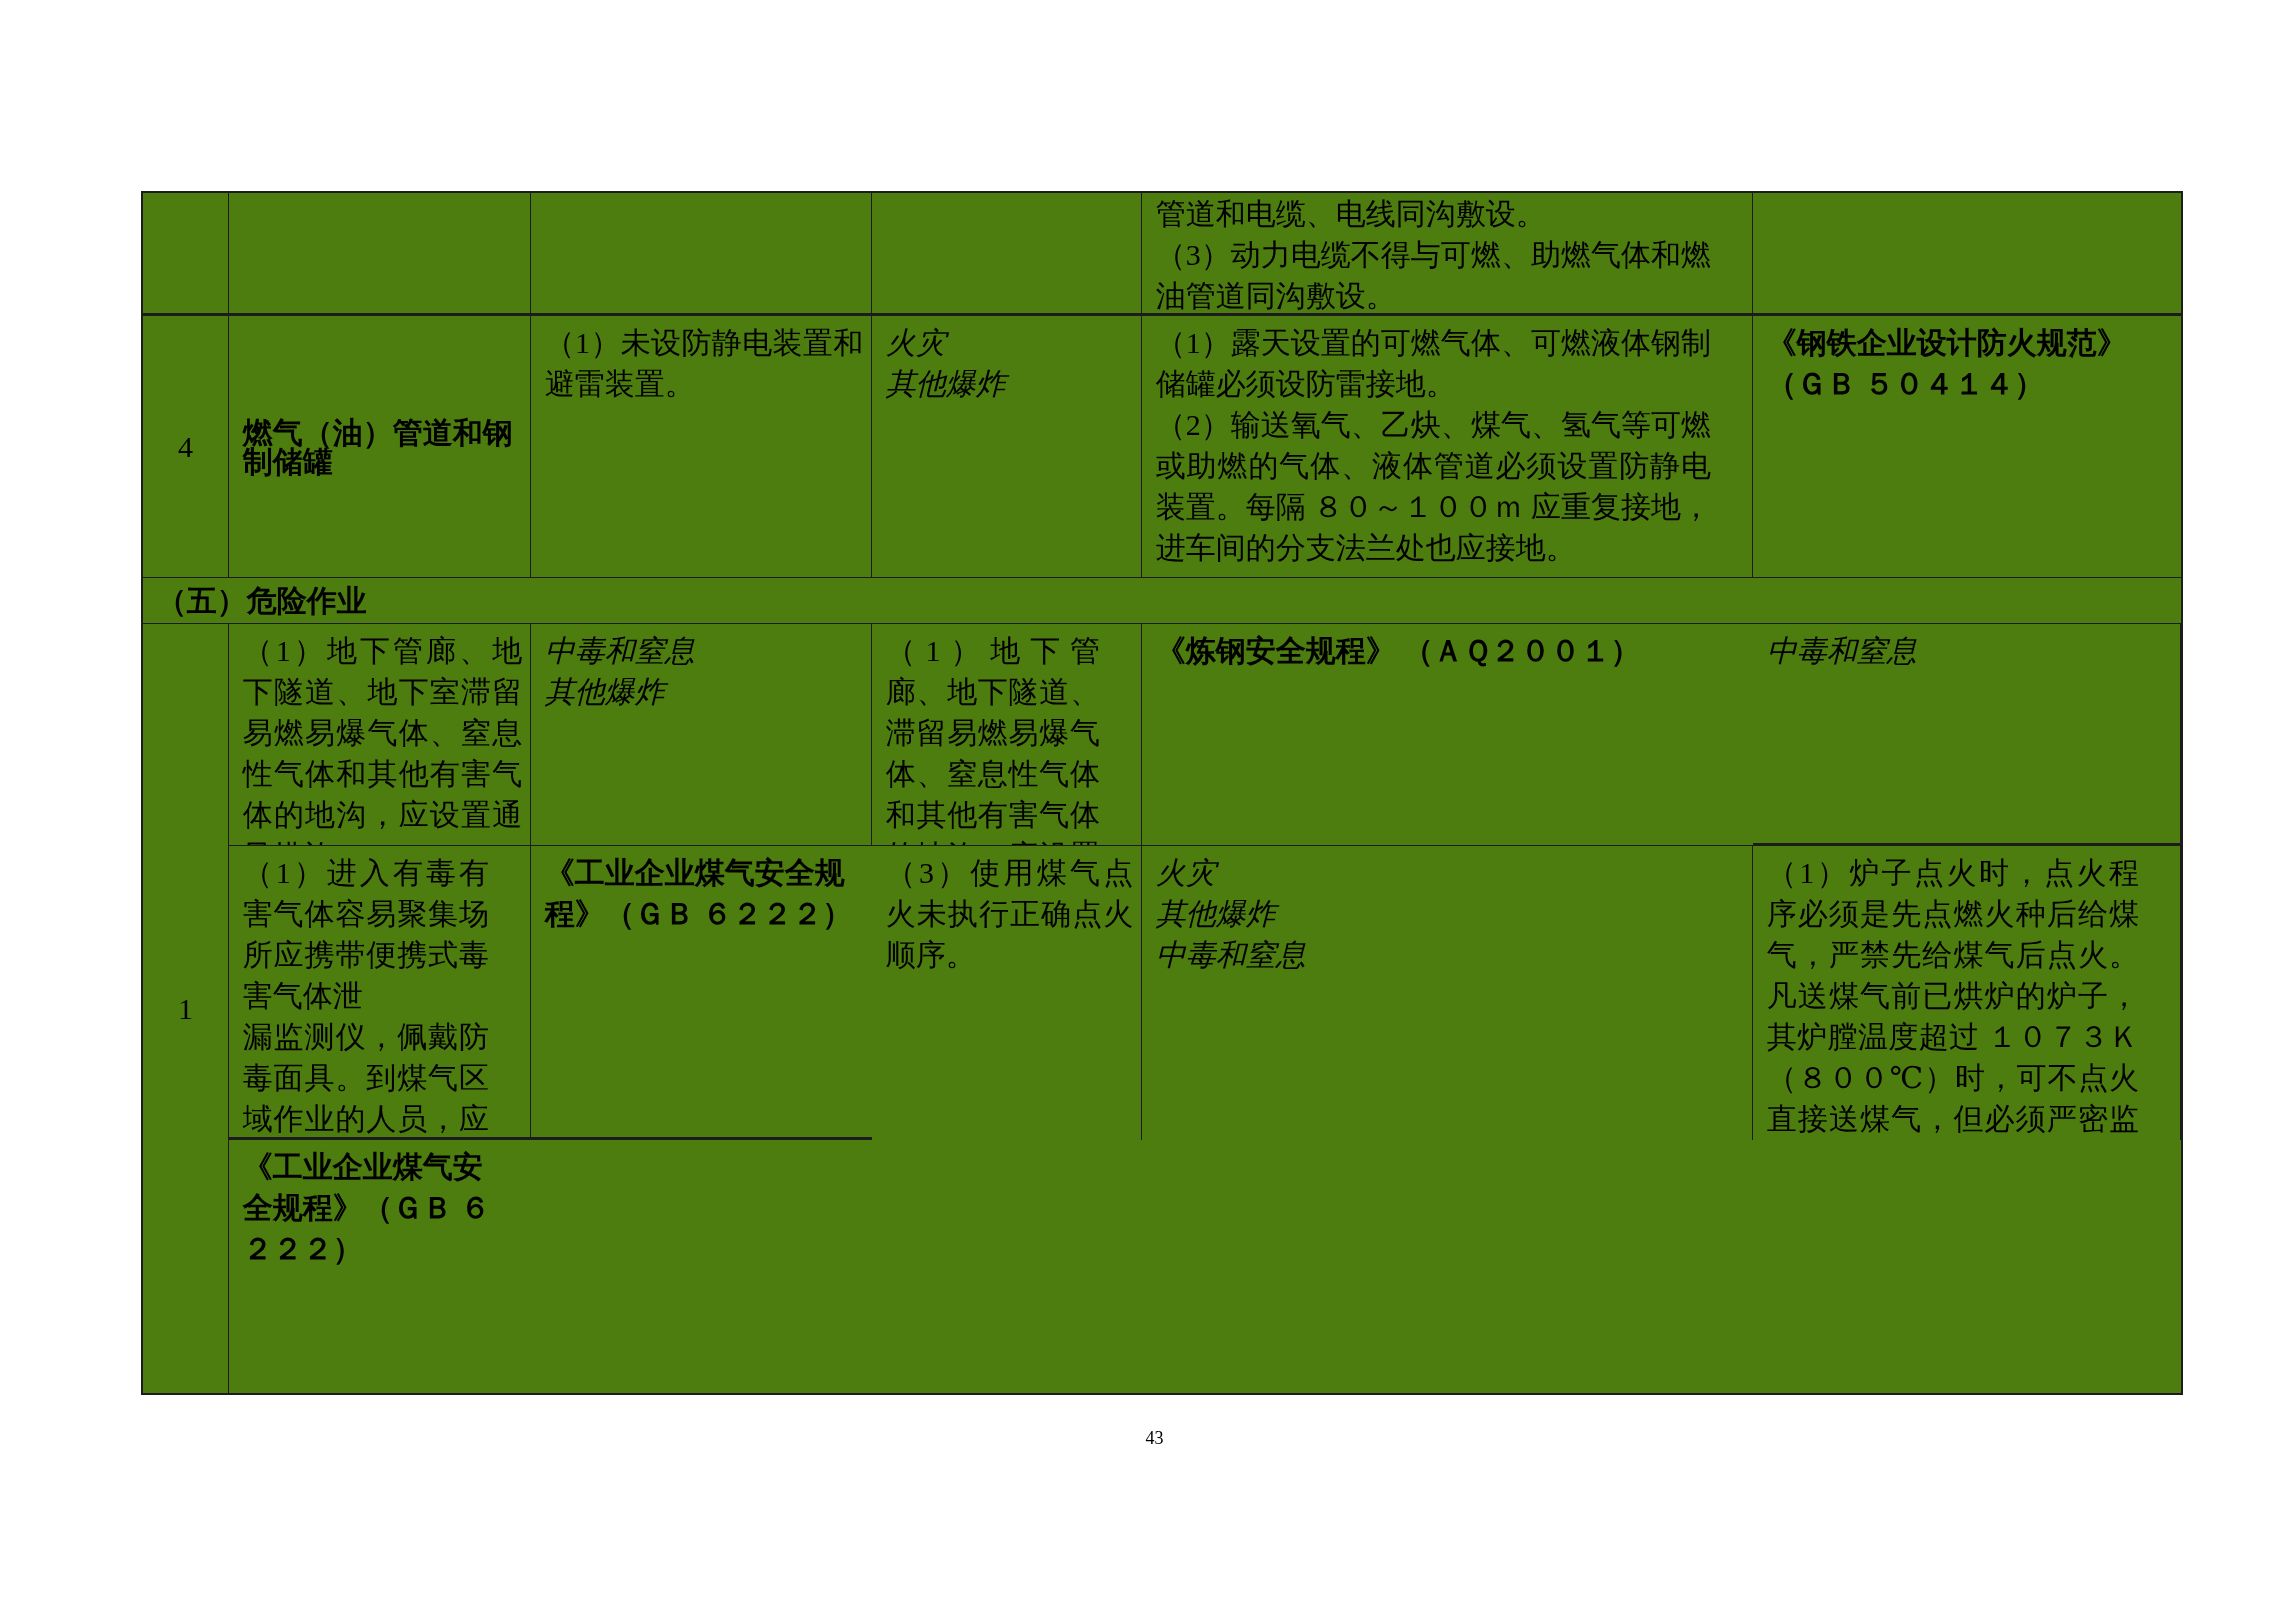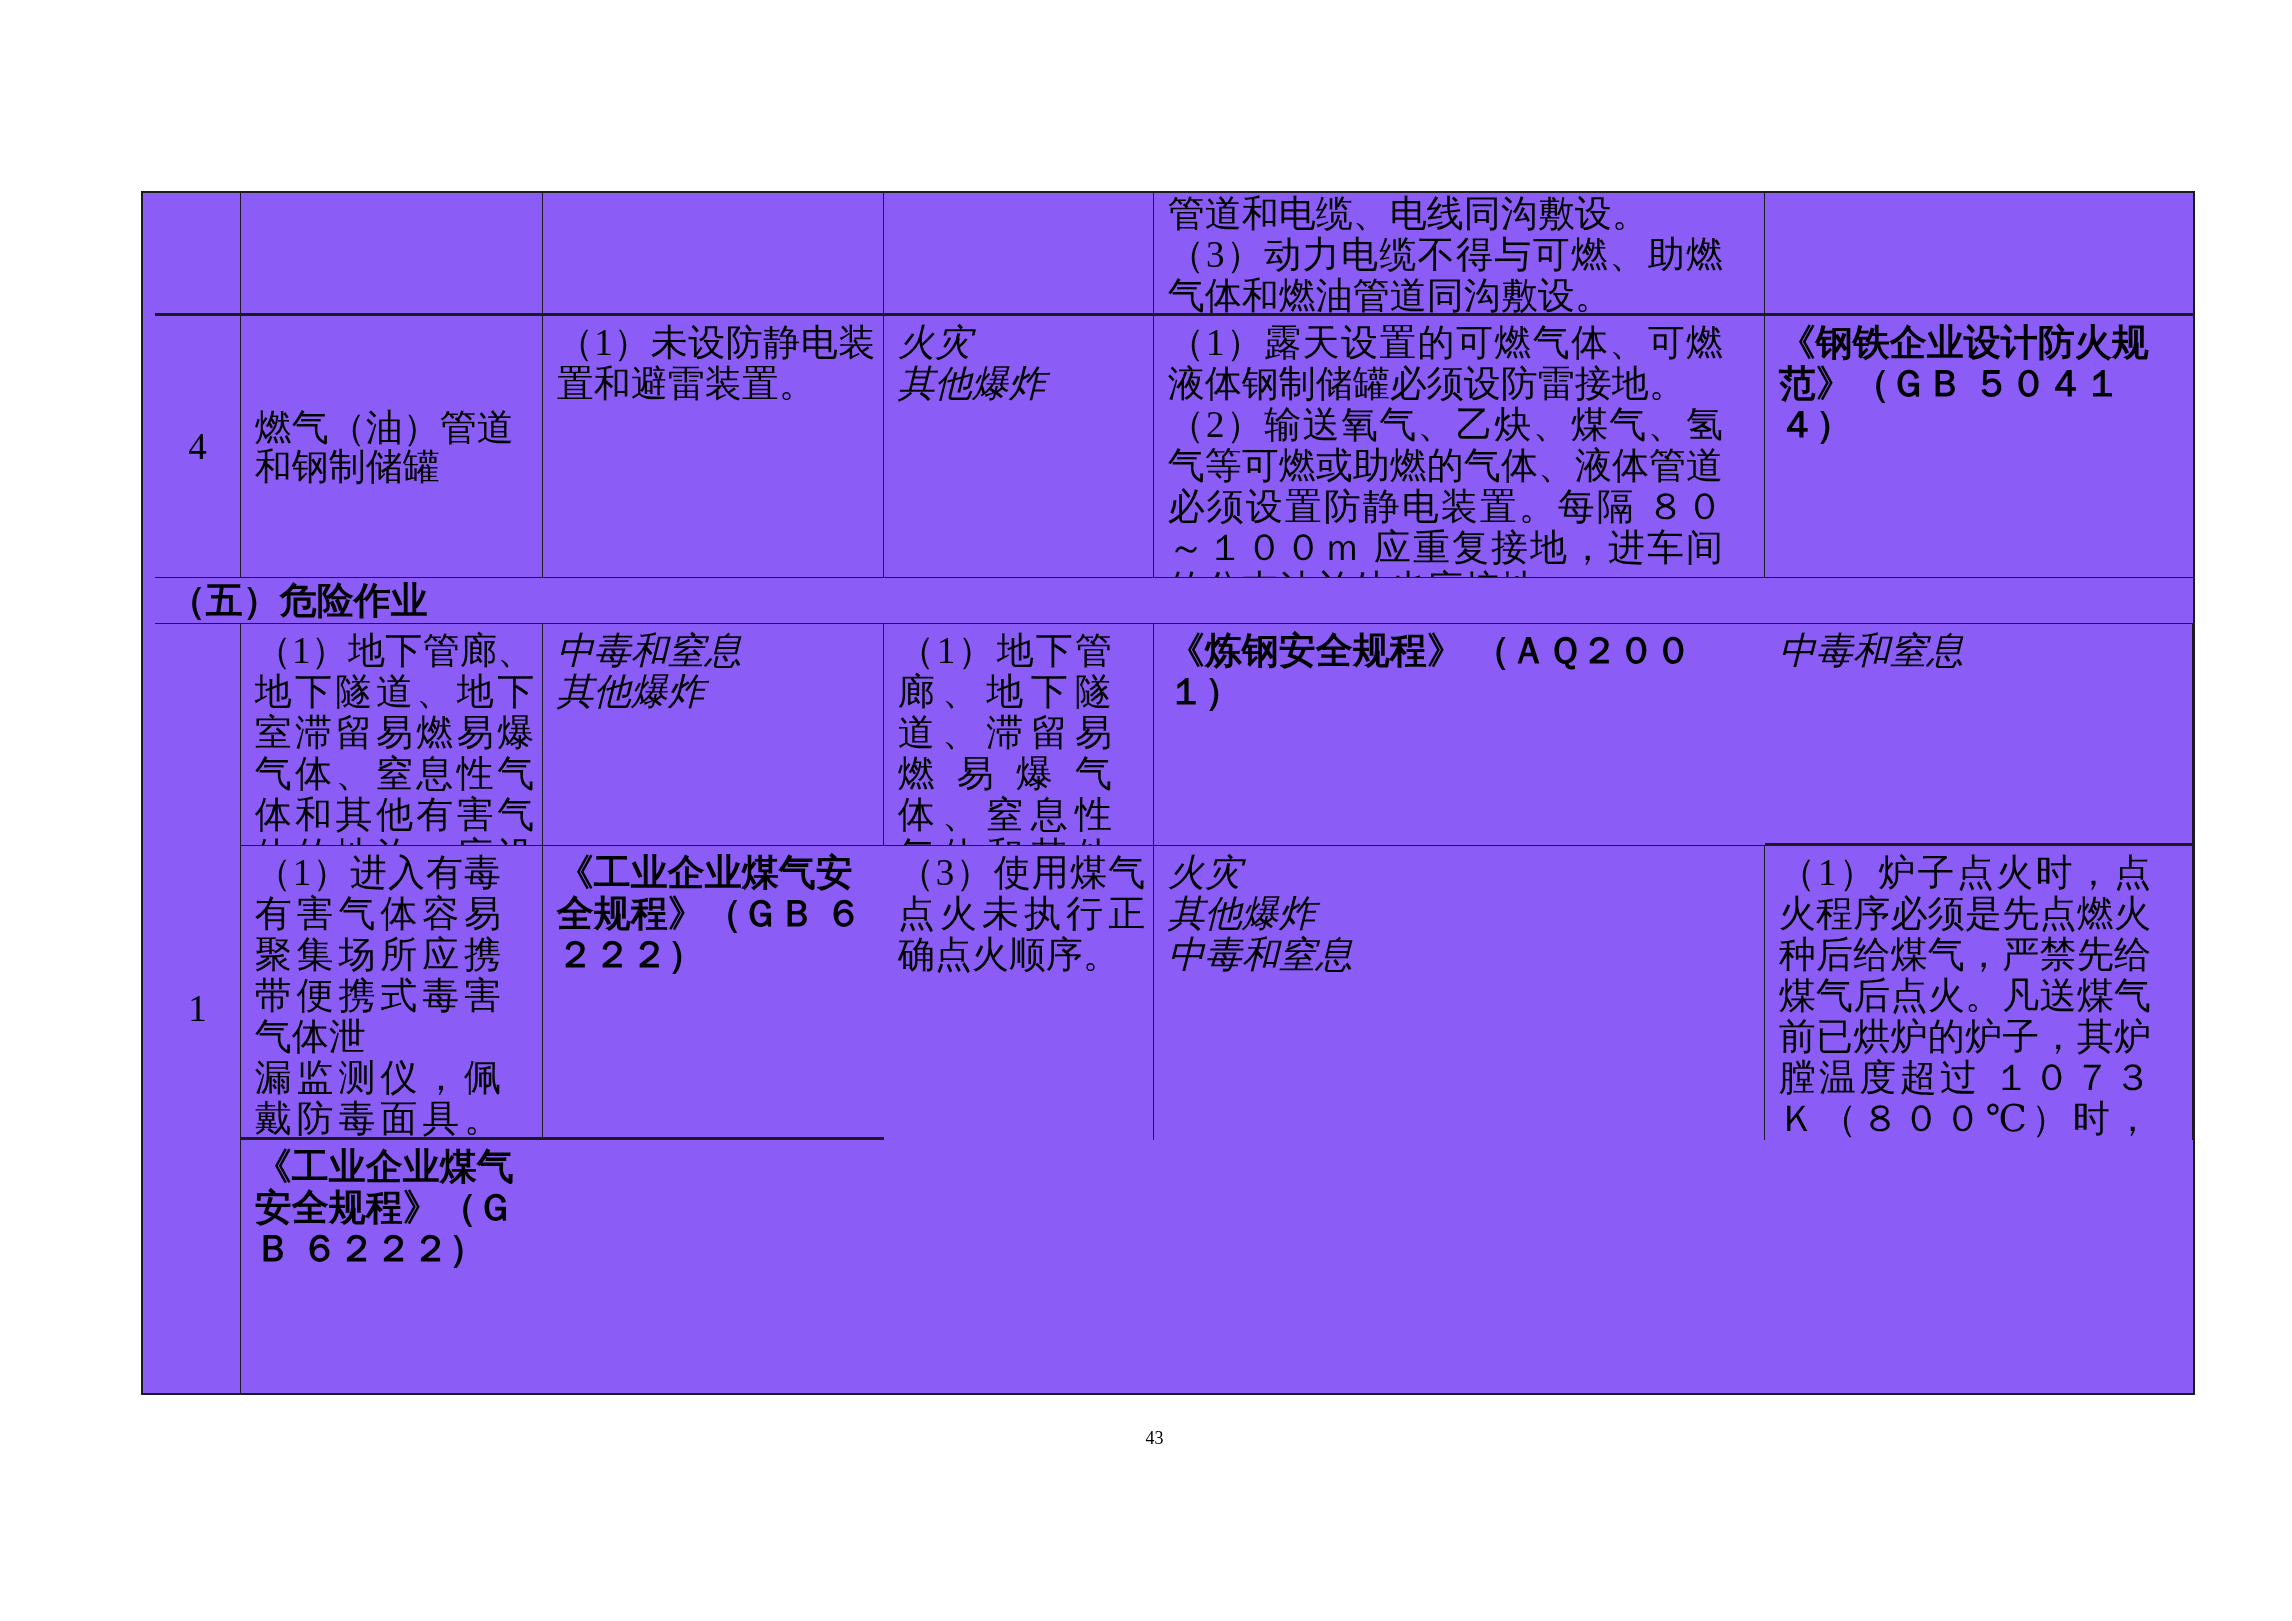"管道和电缆、电线同沟敷设。" .tbl { background: #8b5cf6 -> #4d7c0f; font-size: 37px -> 30px; padding-left: 12px -> none }
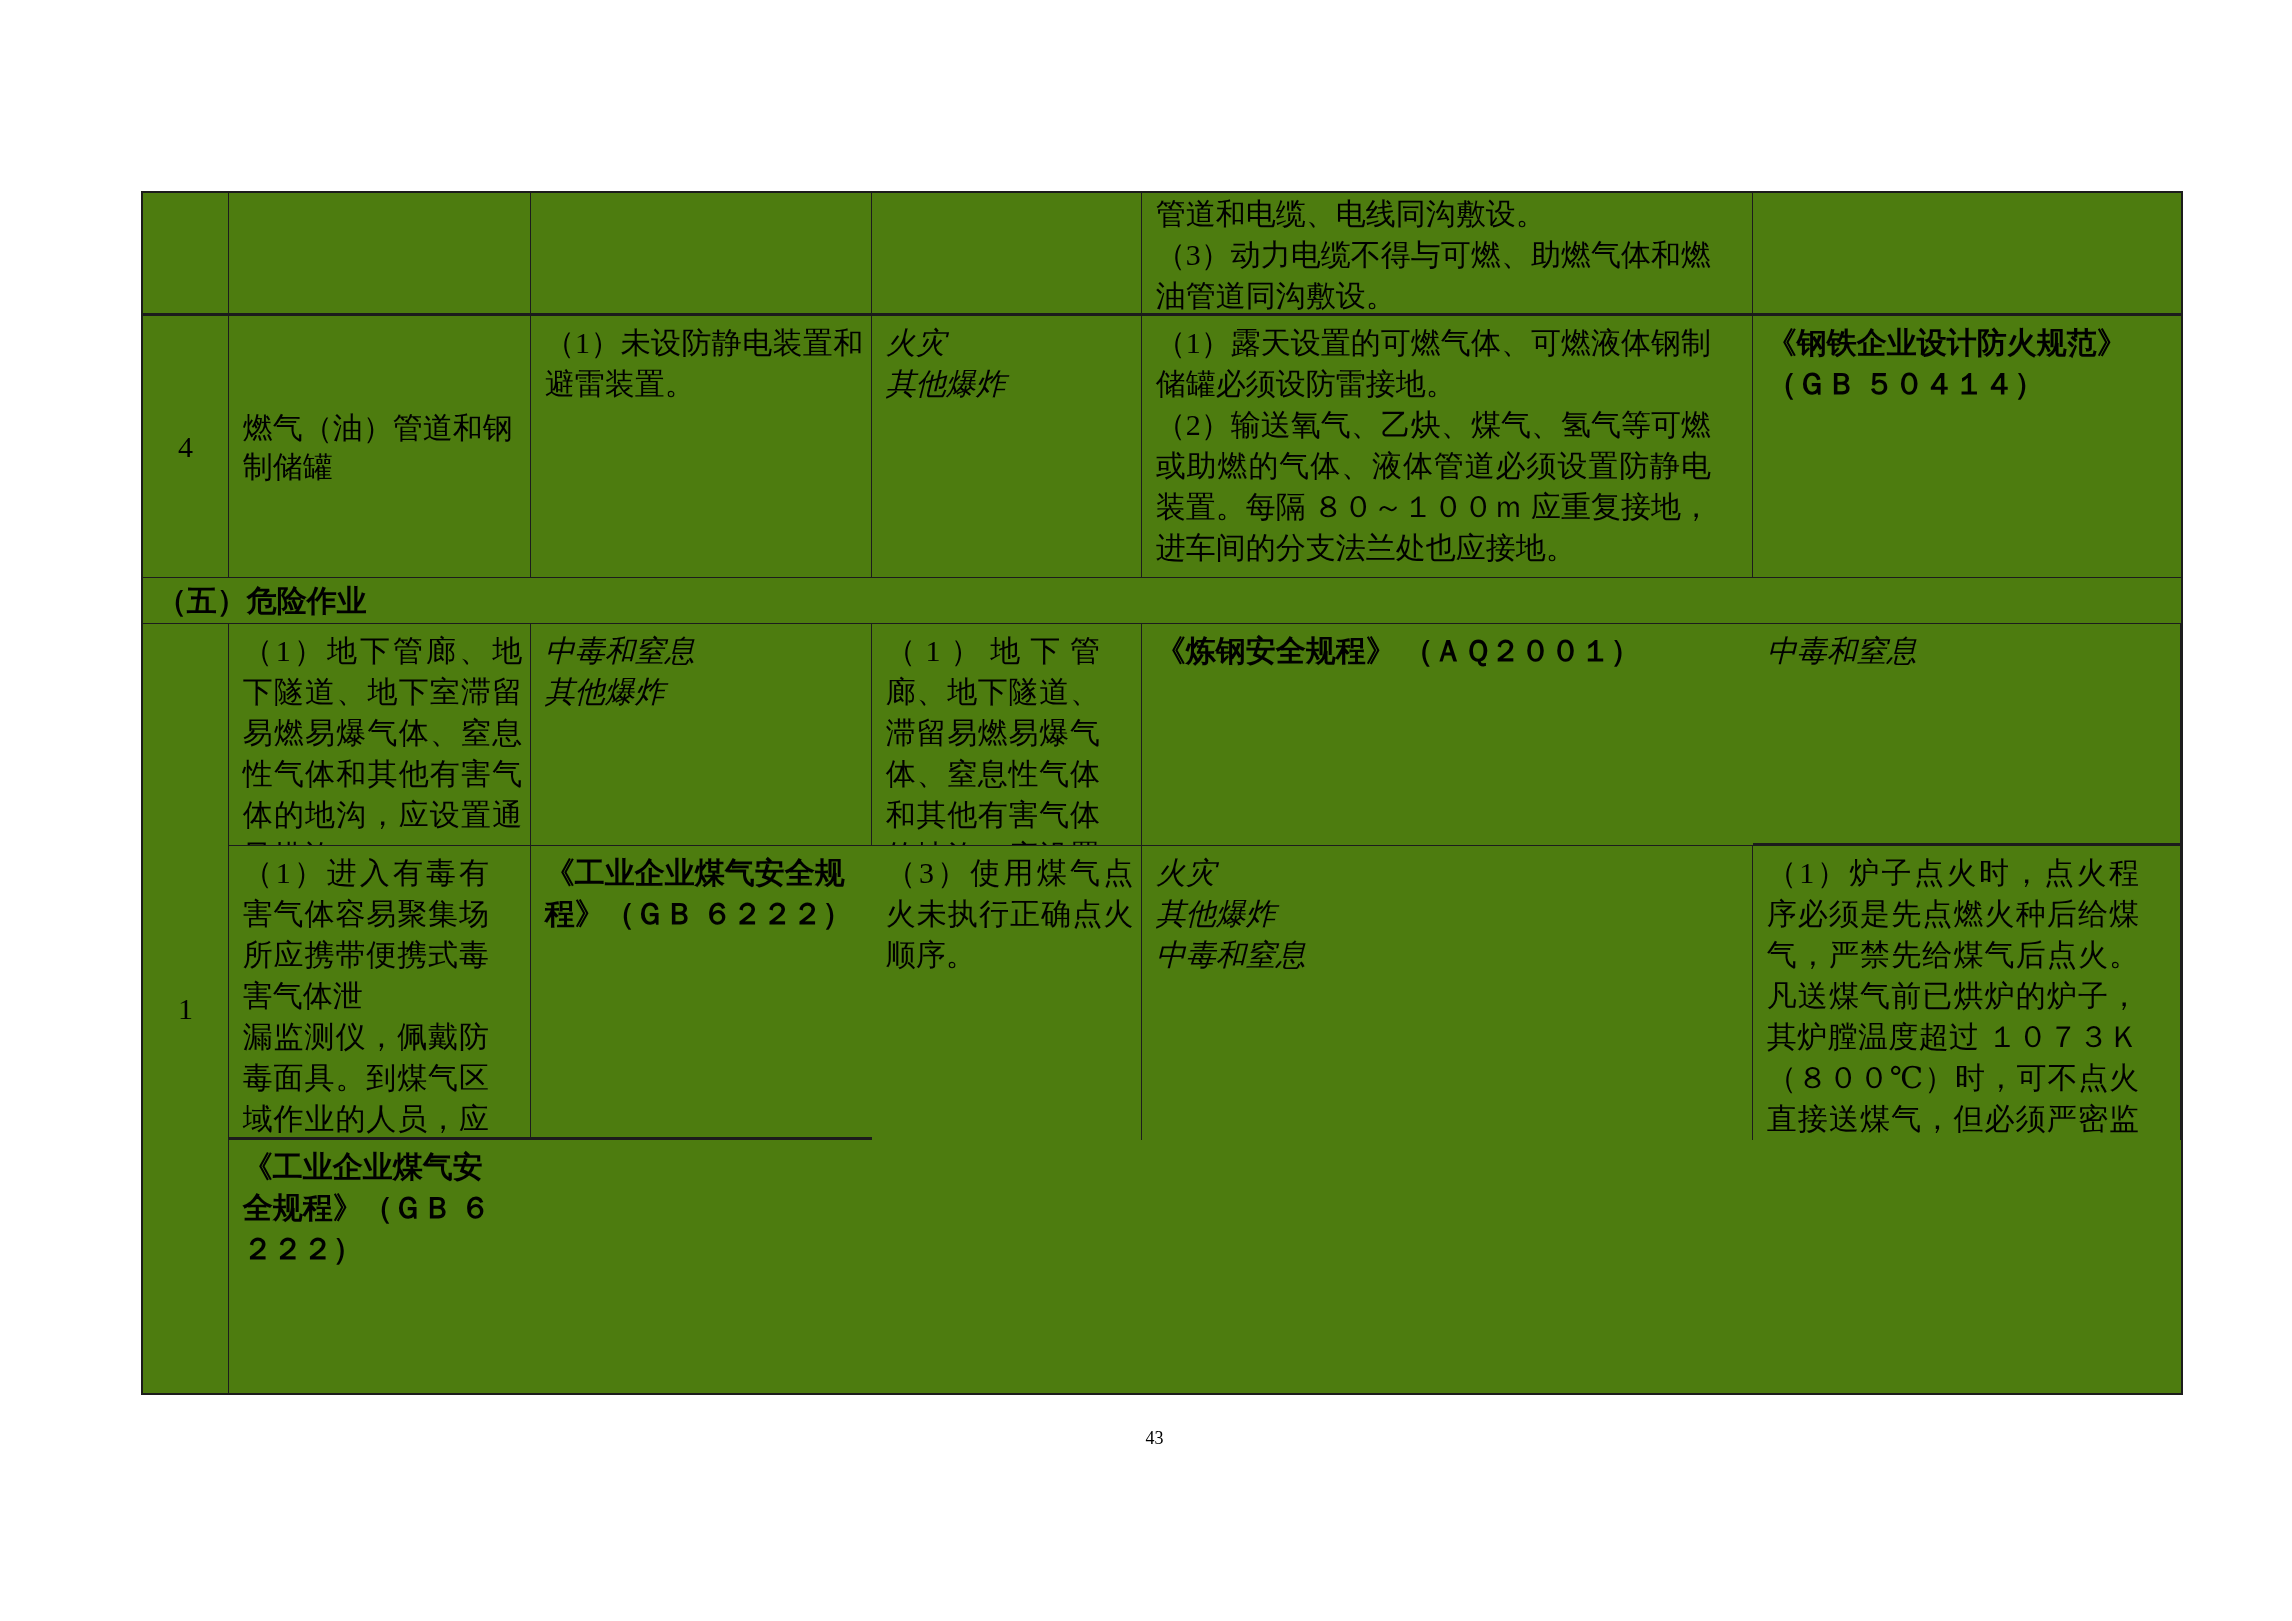"燃气（油）管道和钢制储罐" .name { font-weight: none -> bold; line-height: 39px -> 29px }
